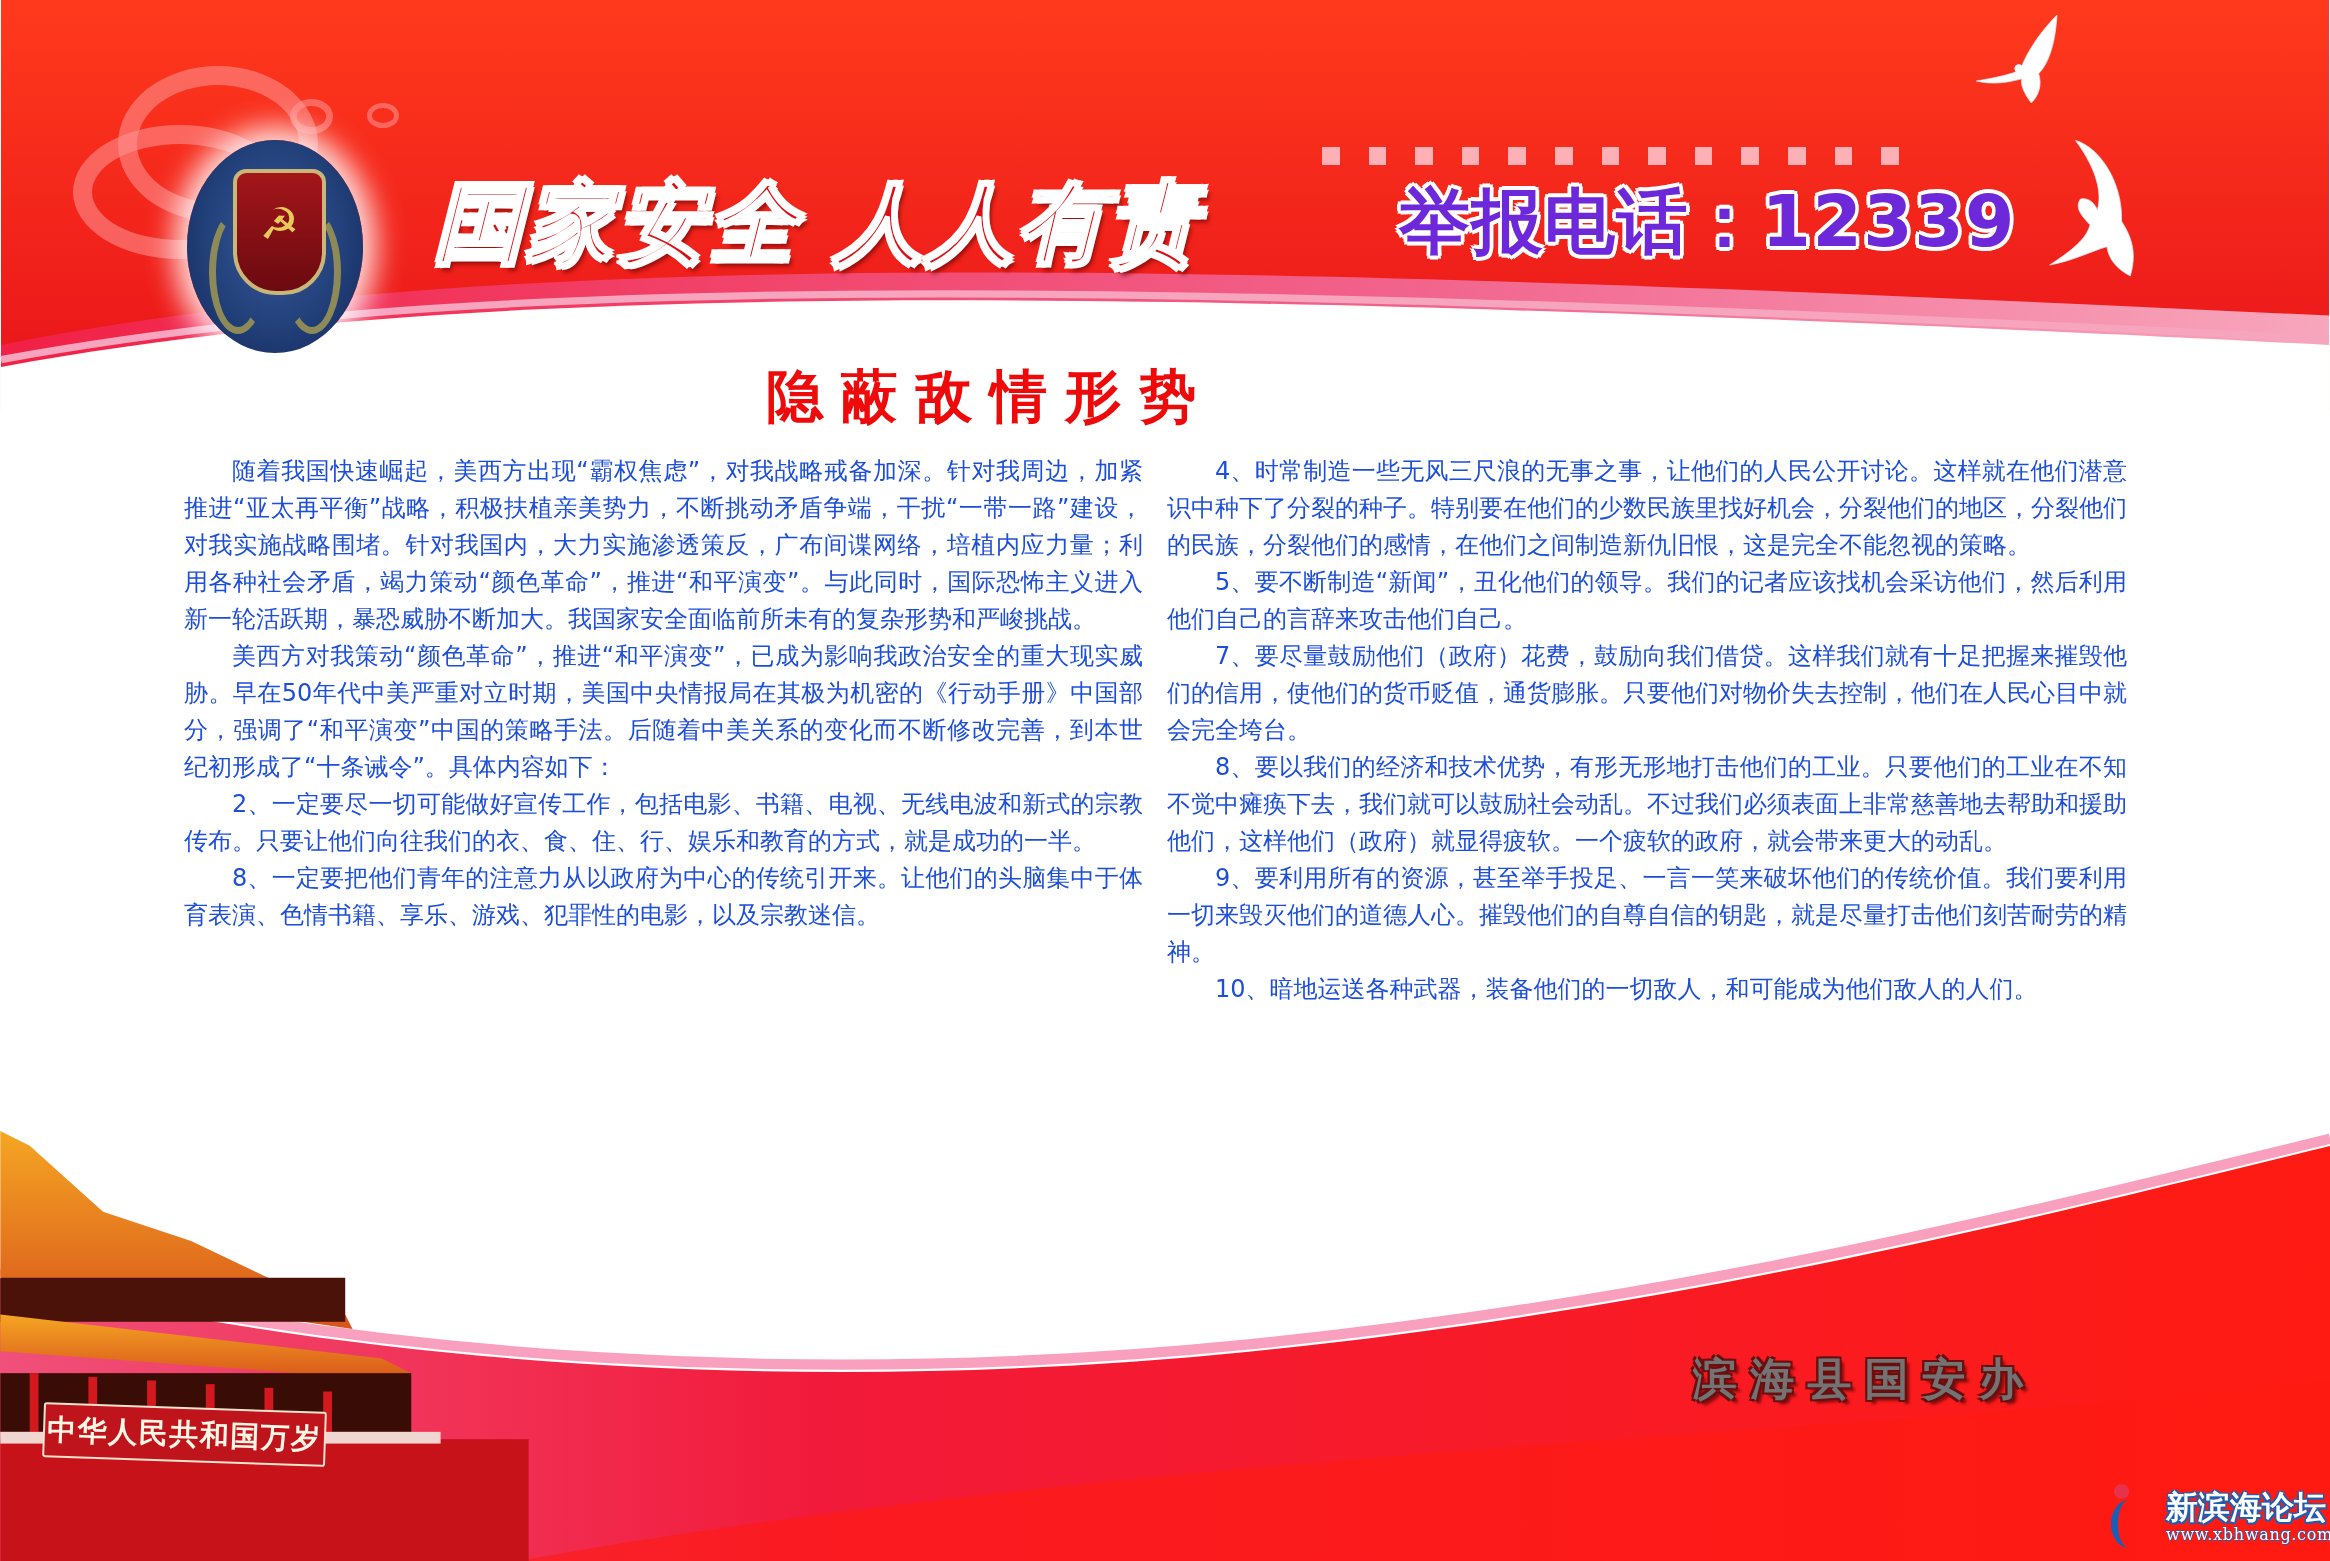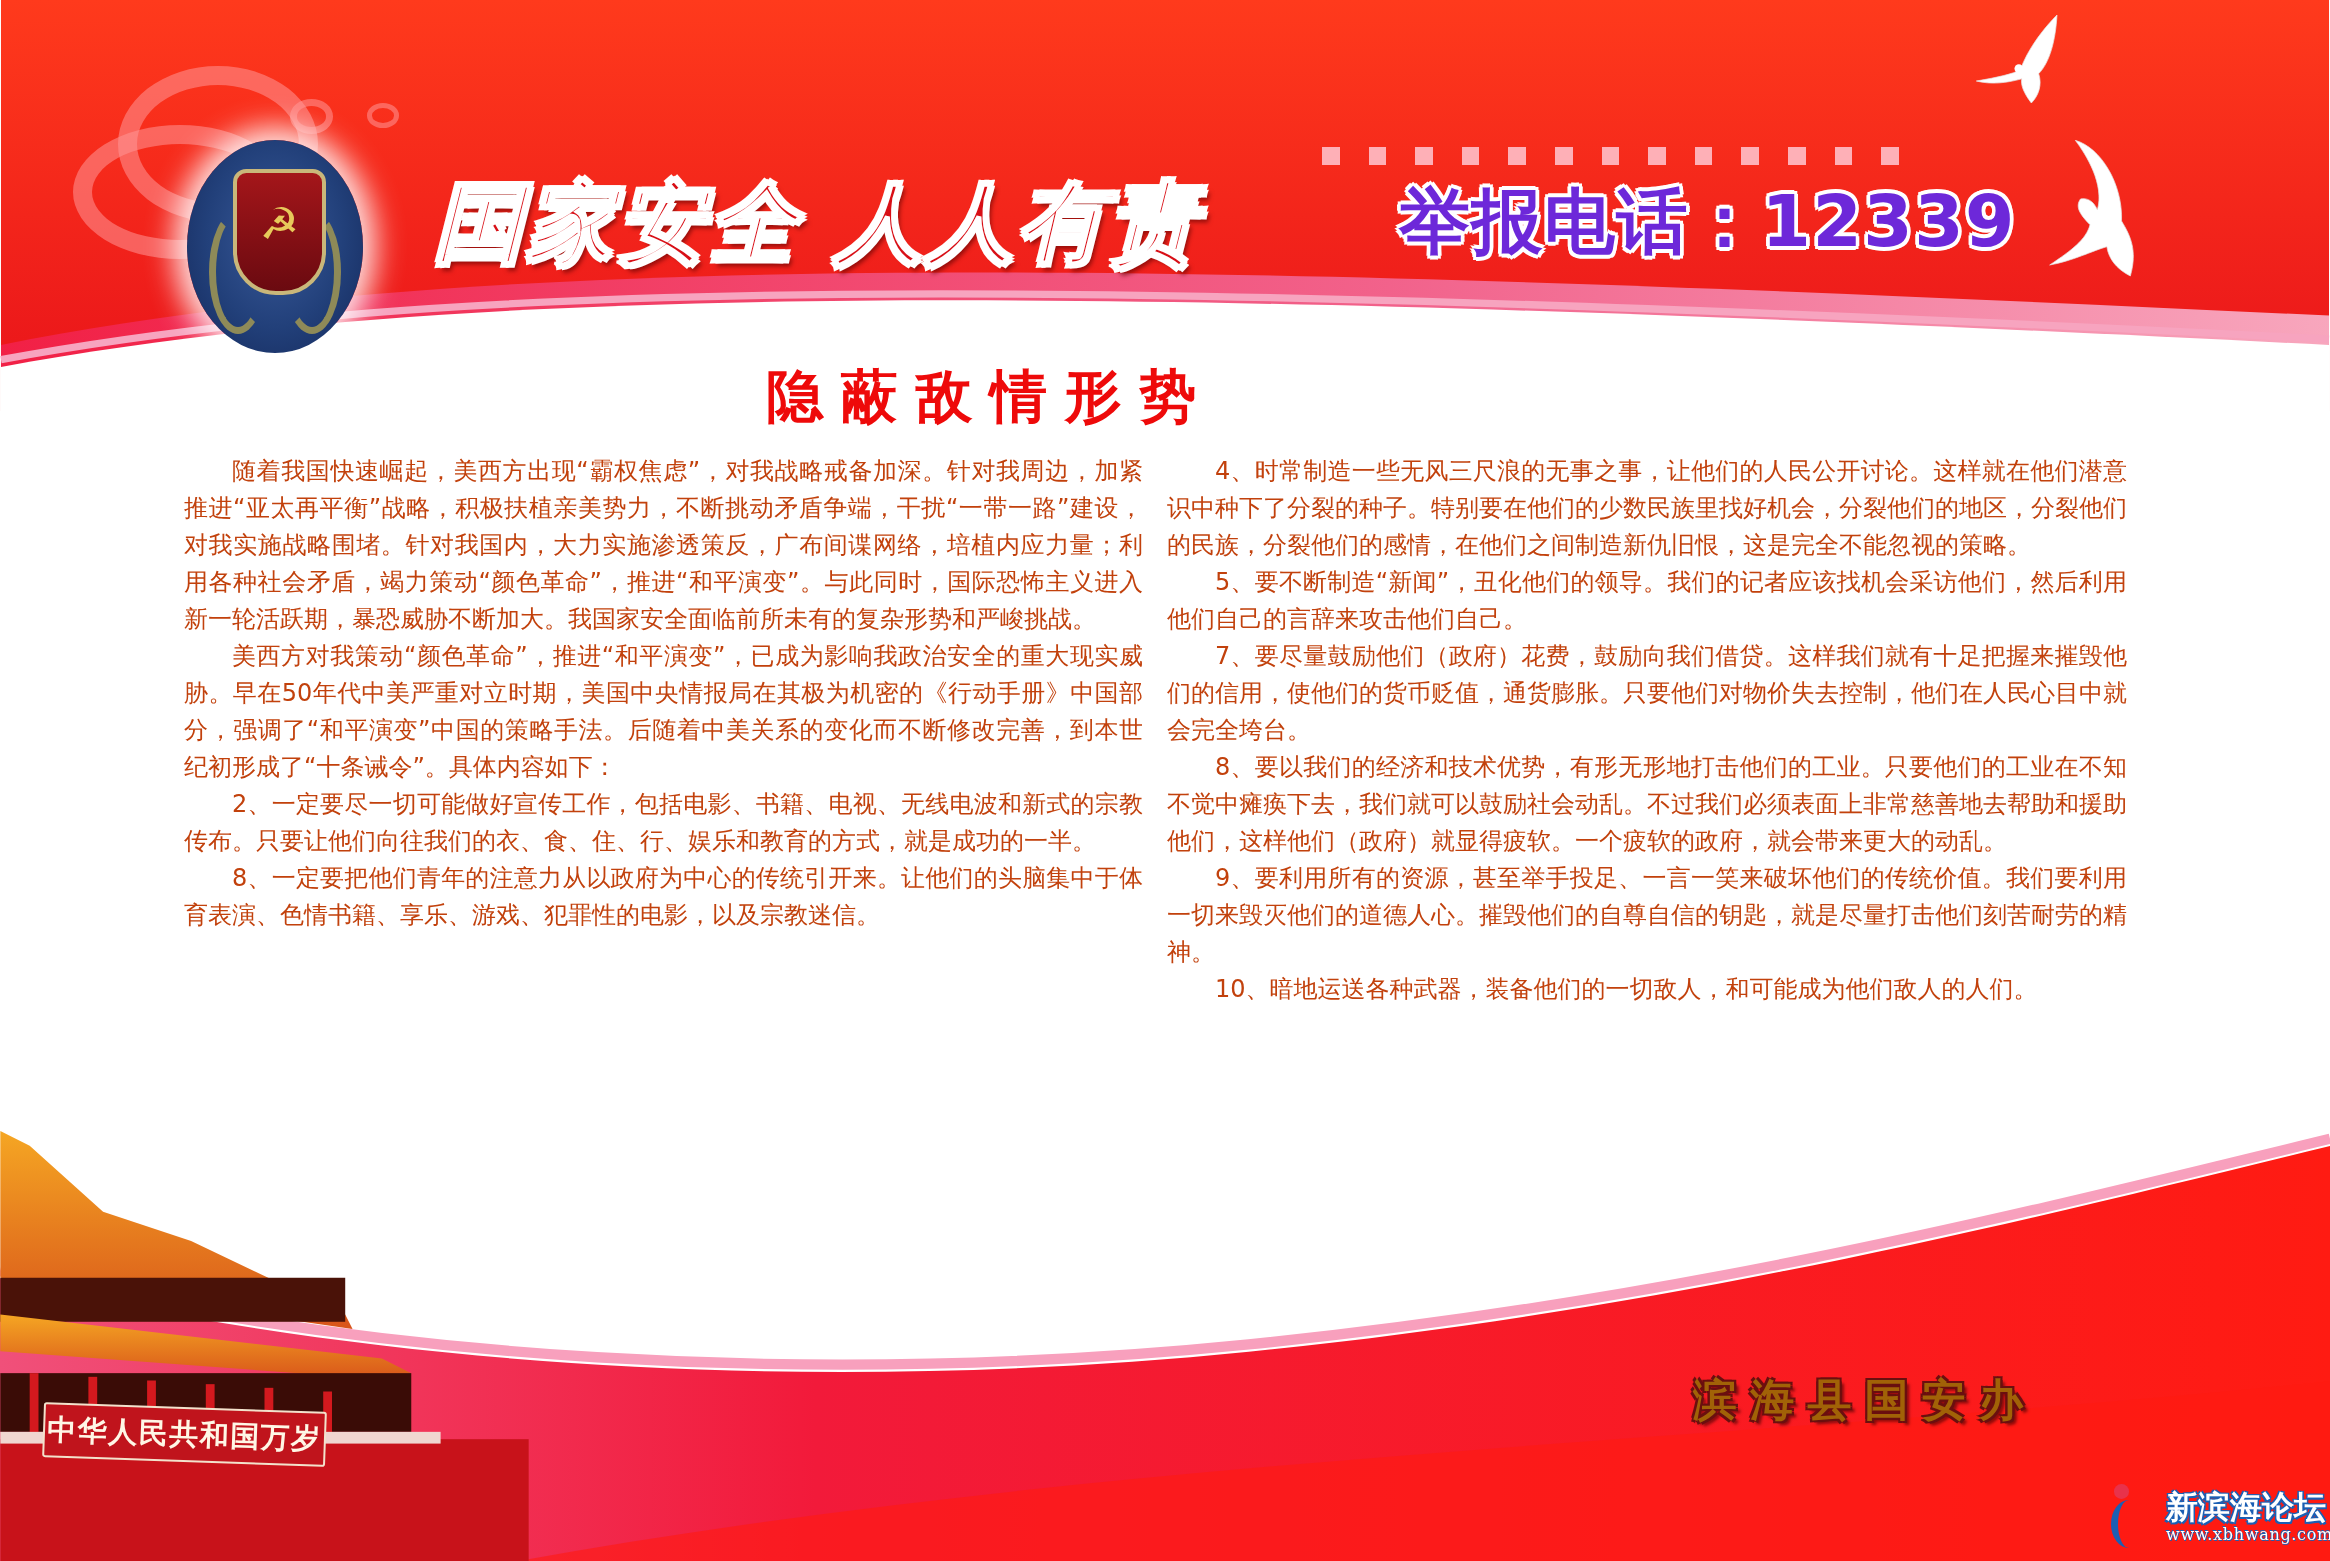"随着我国快速崛起，美西方出现“霸权焦虑”，对我战略戒备加深。针对我周边，加紧推进" .col { color: #c2410c -> #1d4ed8 }
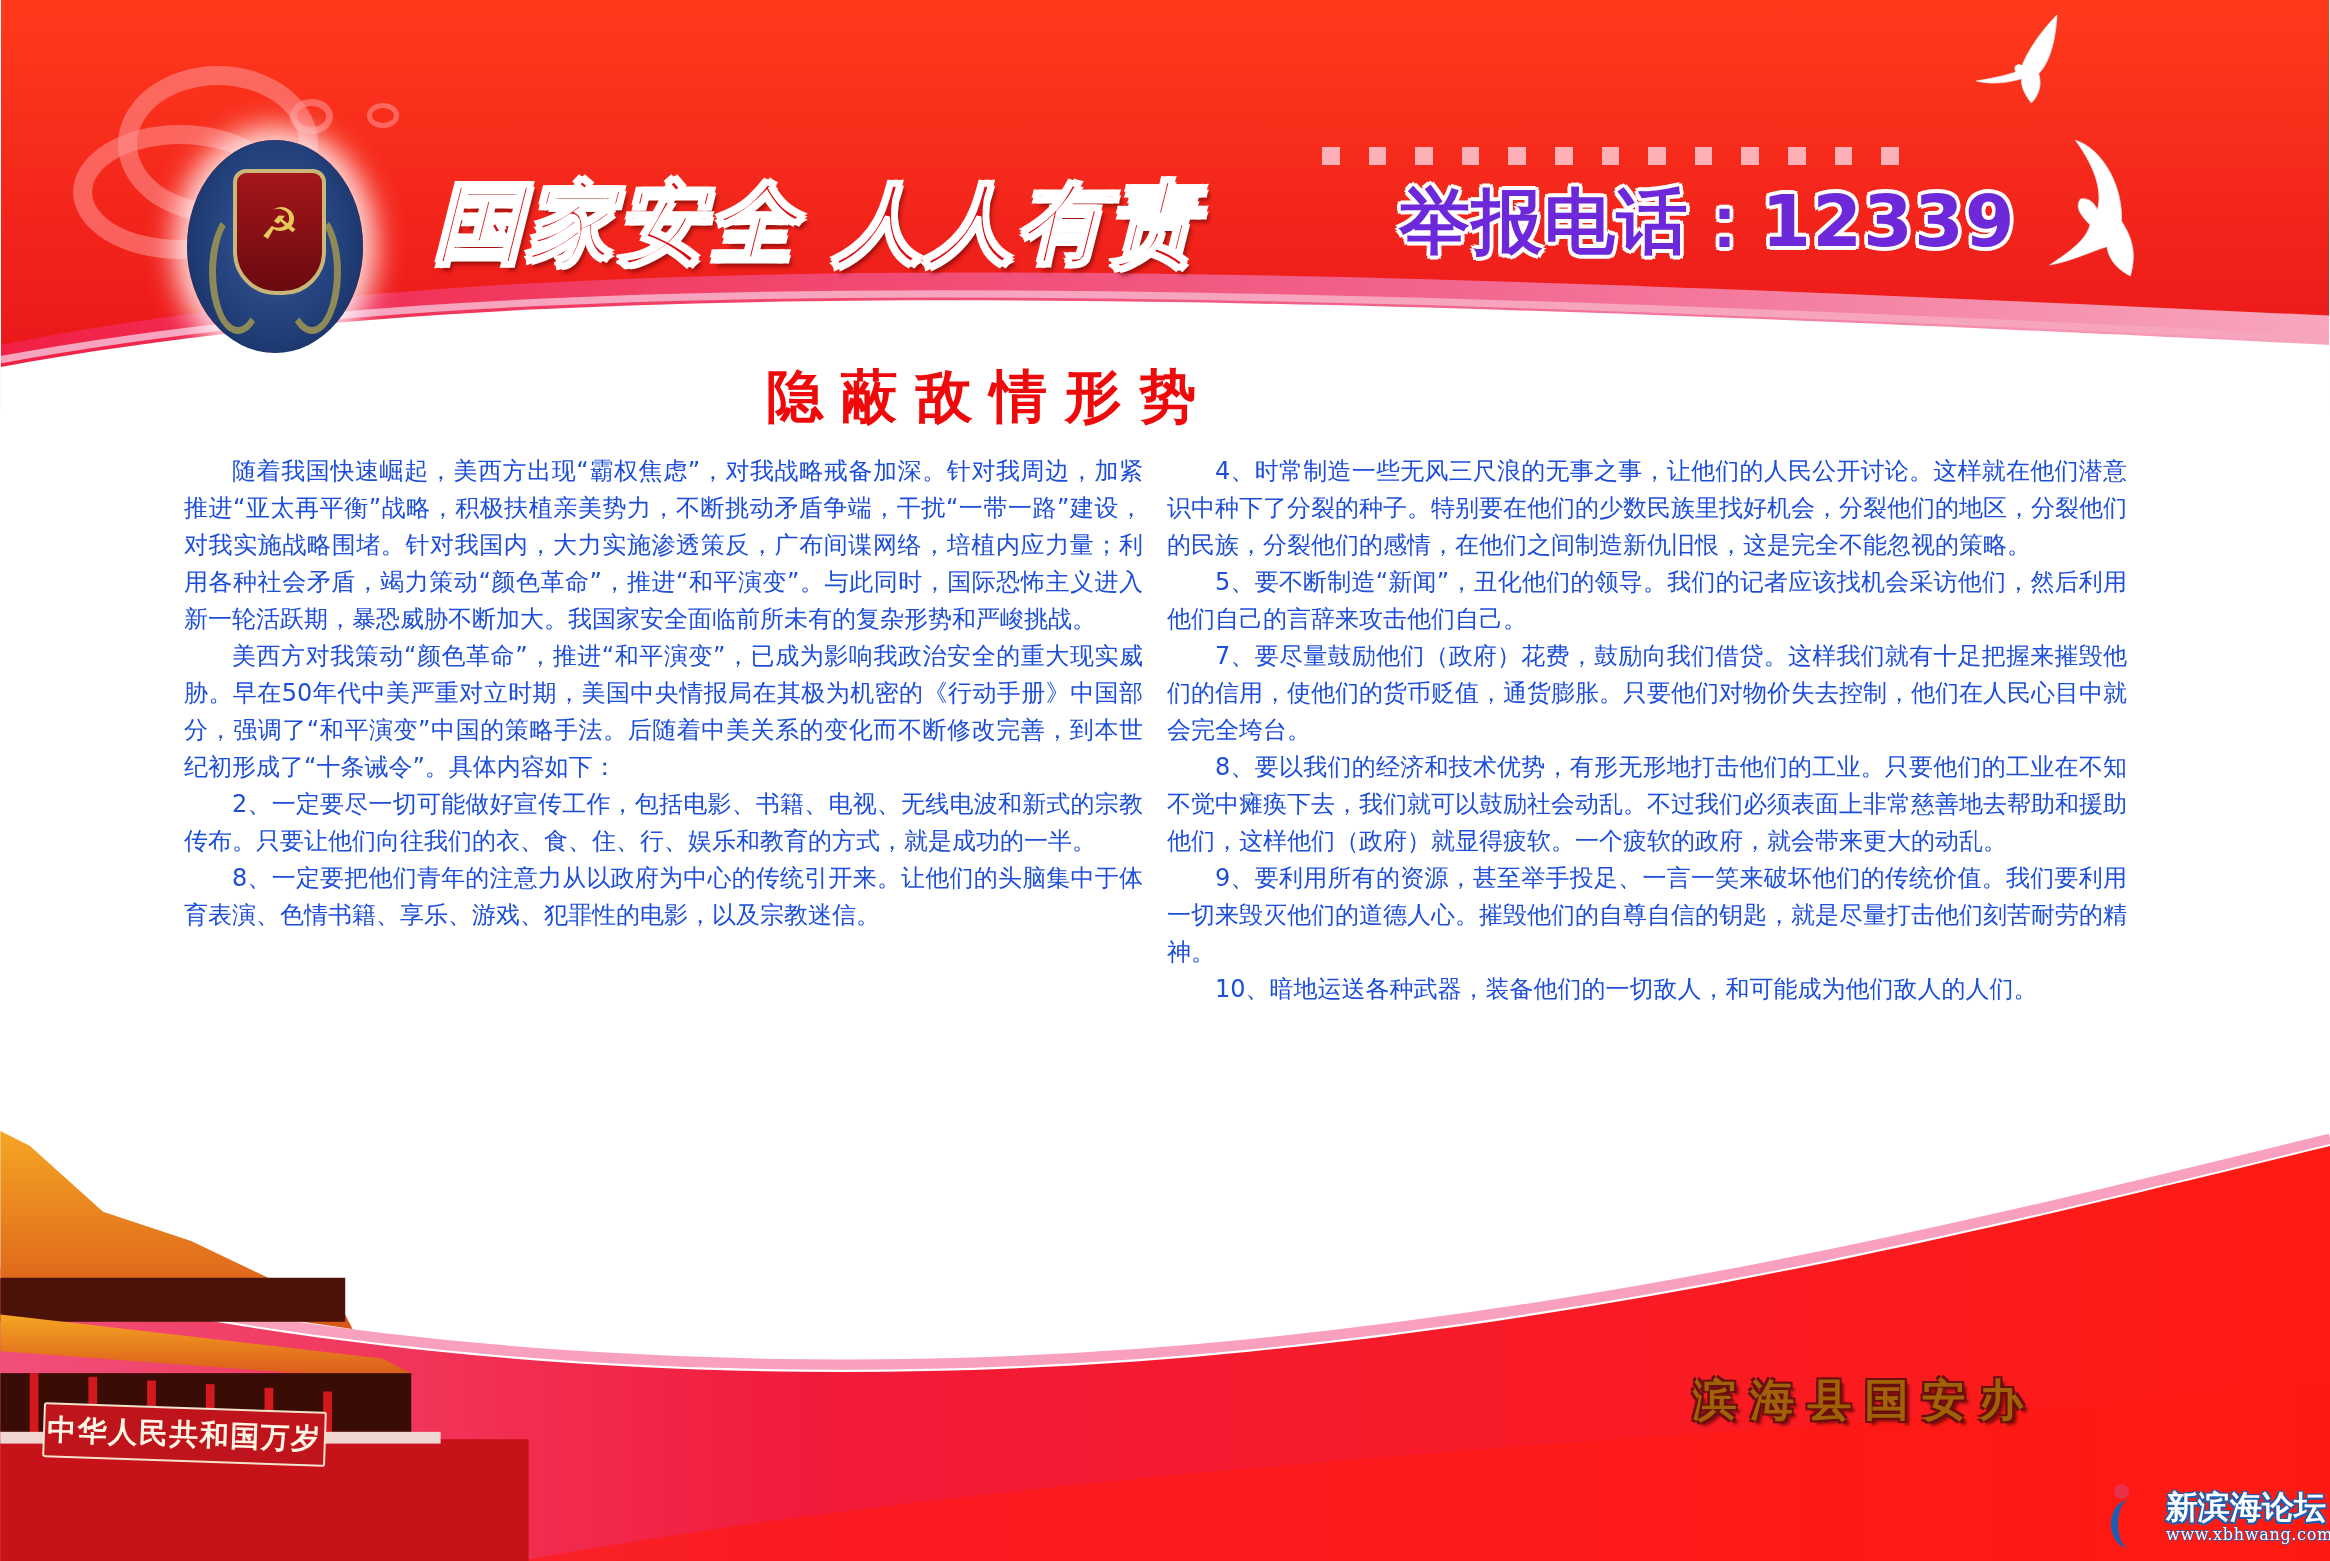"滨海县国安办" .office { color: #a16207 -> #737373; margin-top: 21px -> none }
